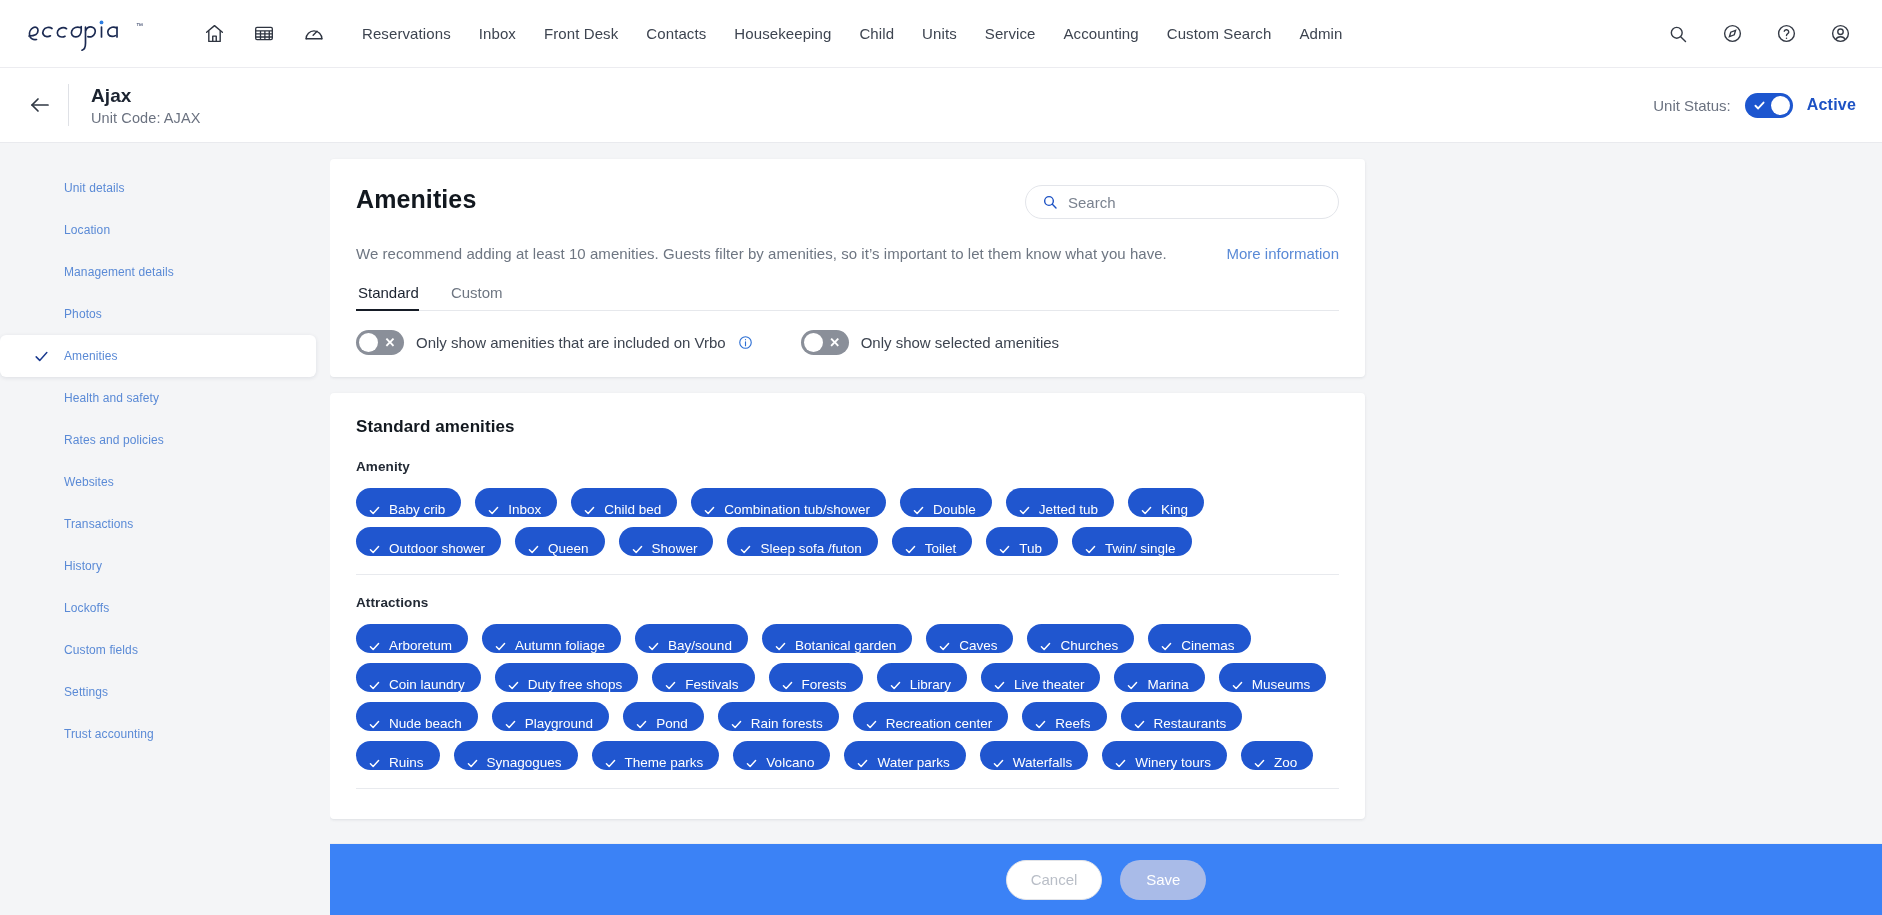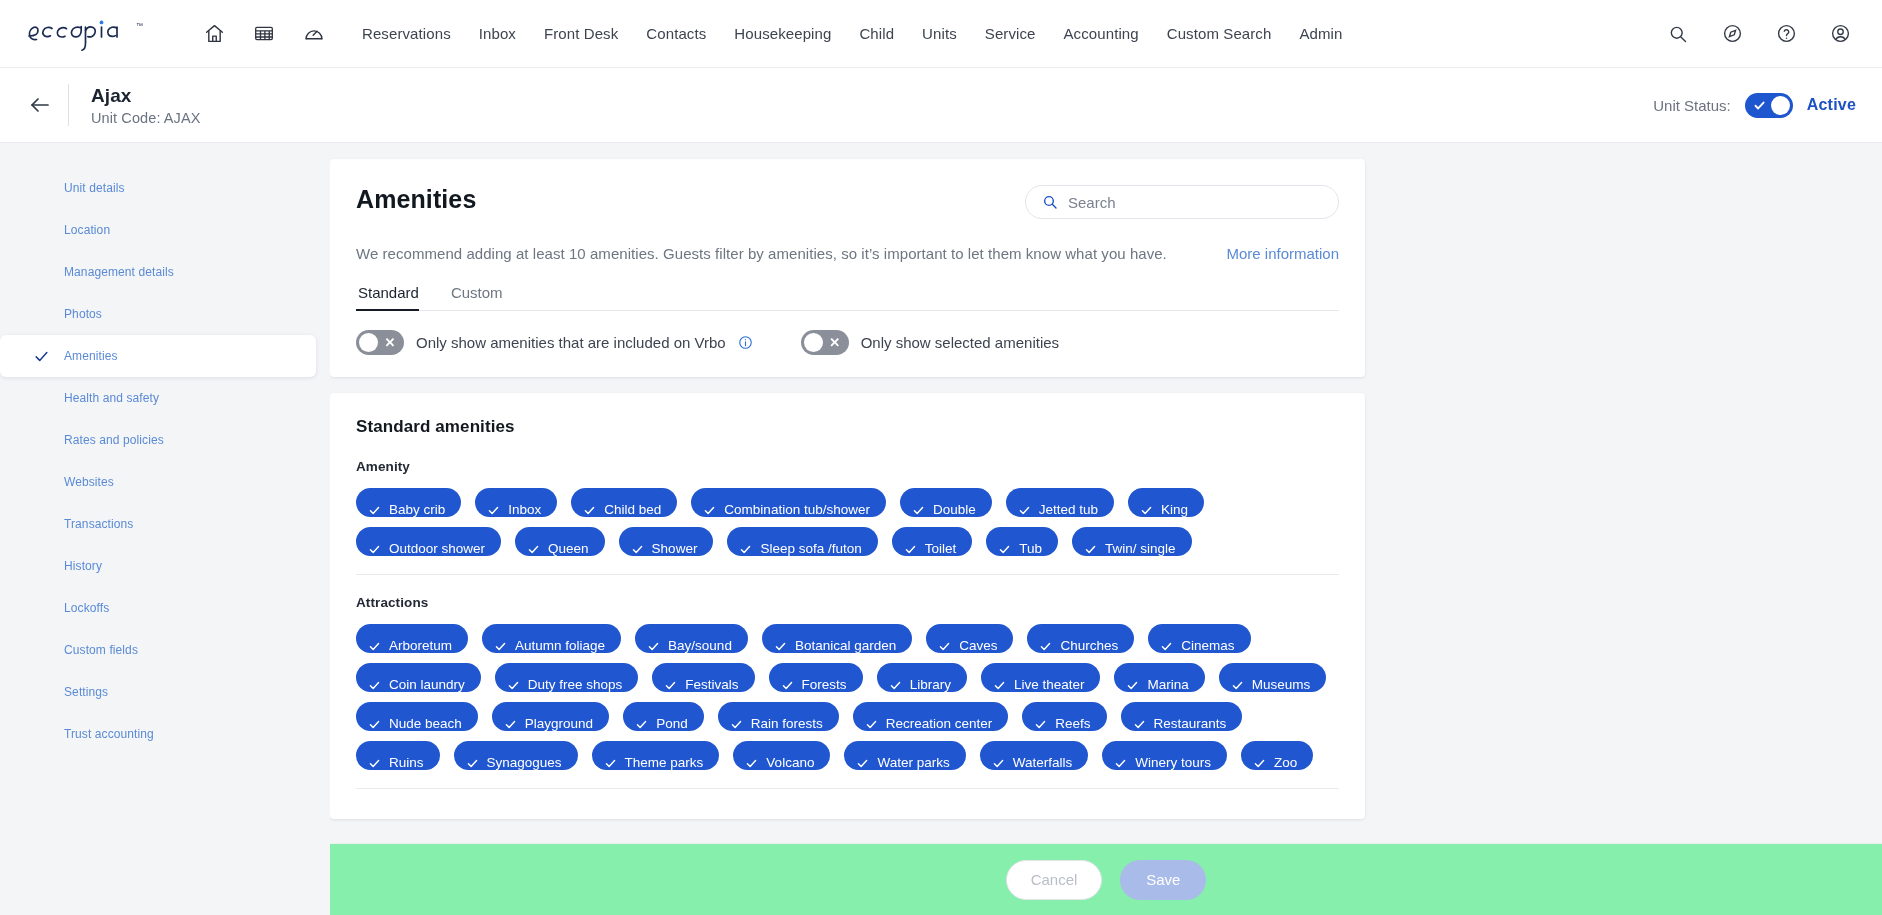"Cancel" .footer { background: #86efac -> #3b82f6 }
